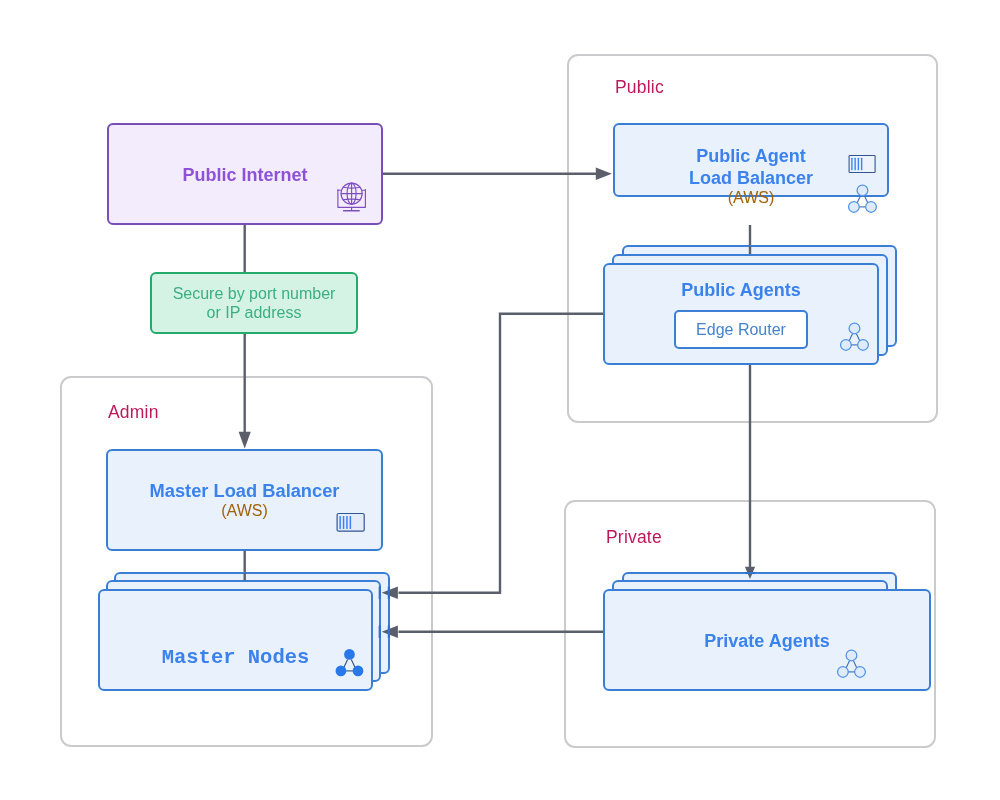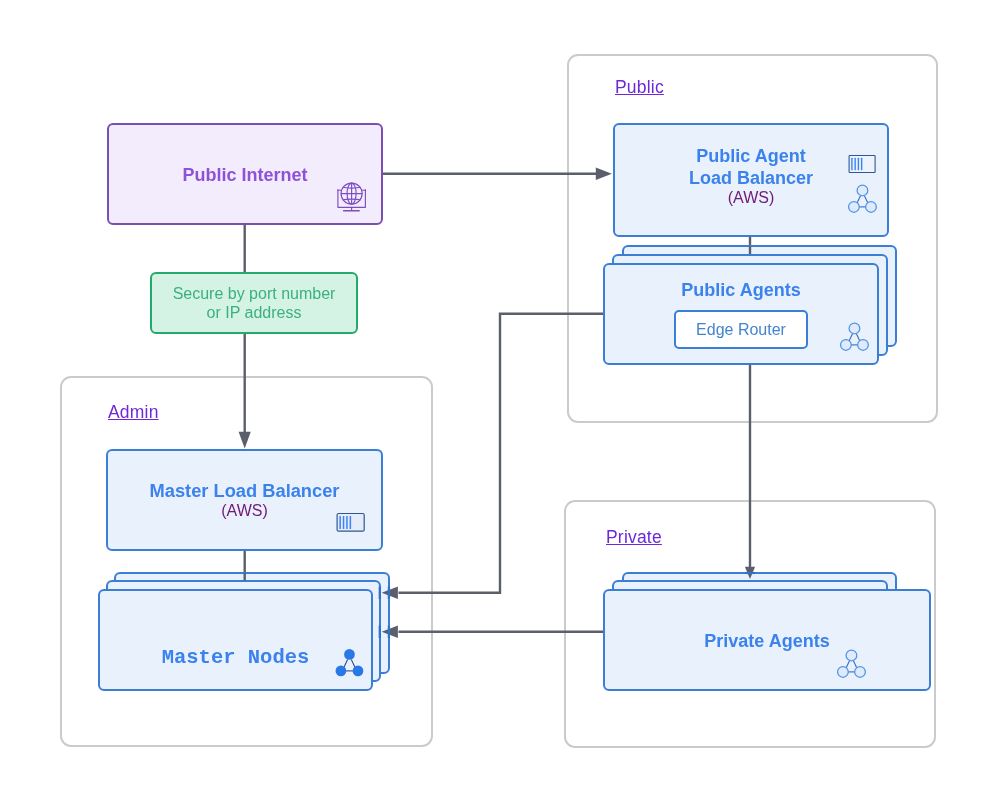"Public" .grp-label { color: #6d28d9 -> #be185d; text-decoration: underline -> none }
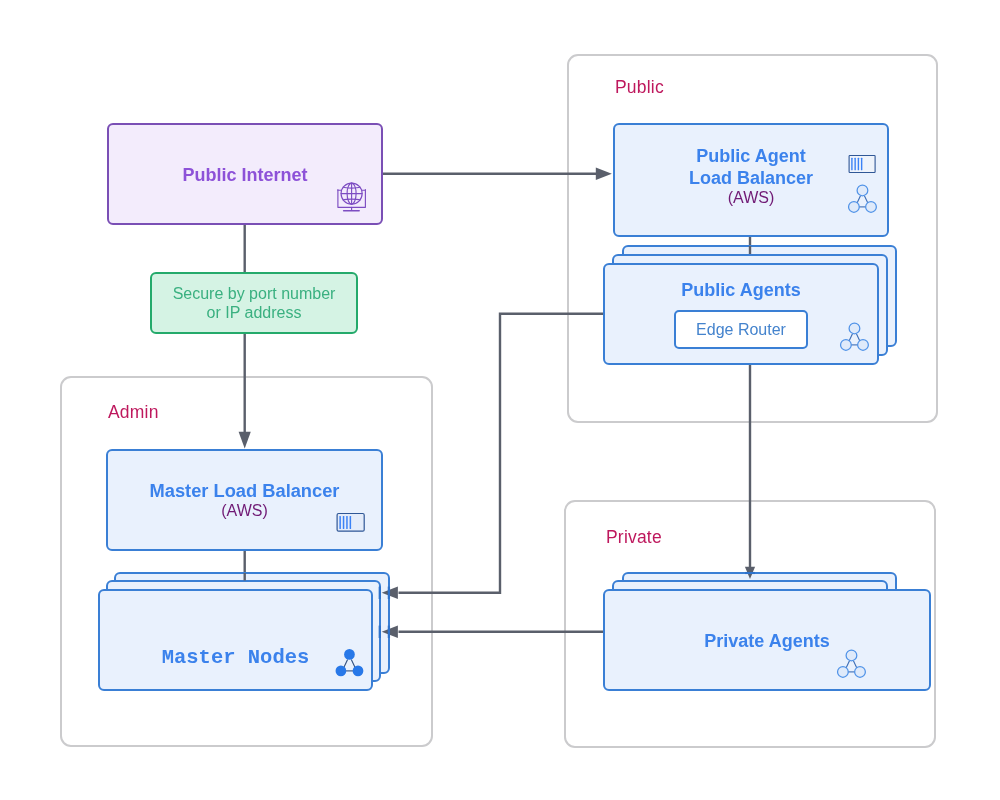"Public Agent" div.node { height: 114px -> 74px }
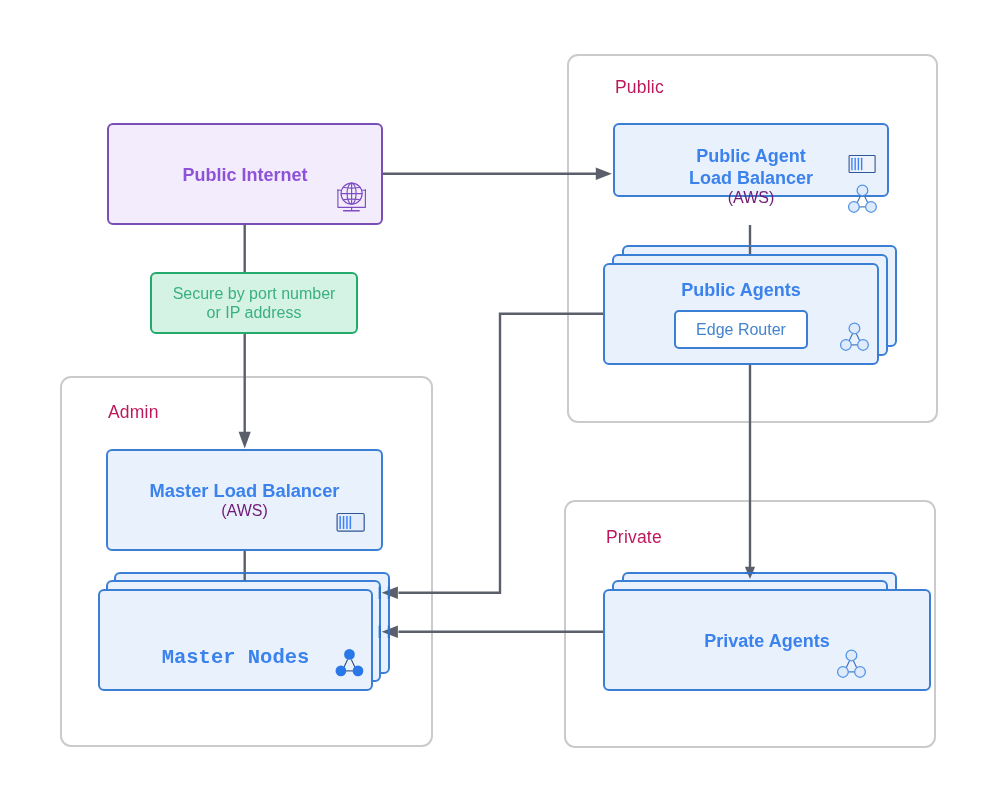"(AWS)" .blue .sub { color: #701a75 -> #a16207 }
